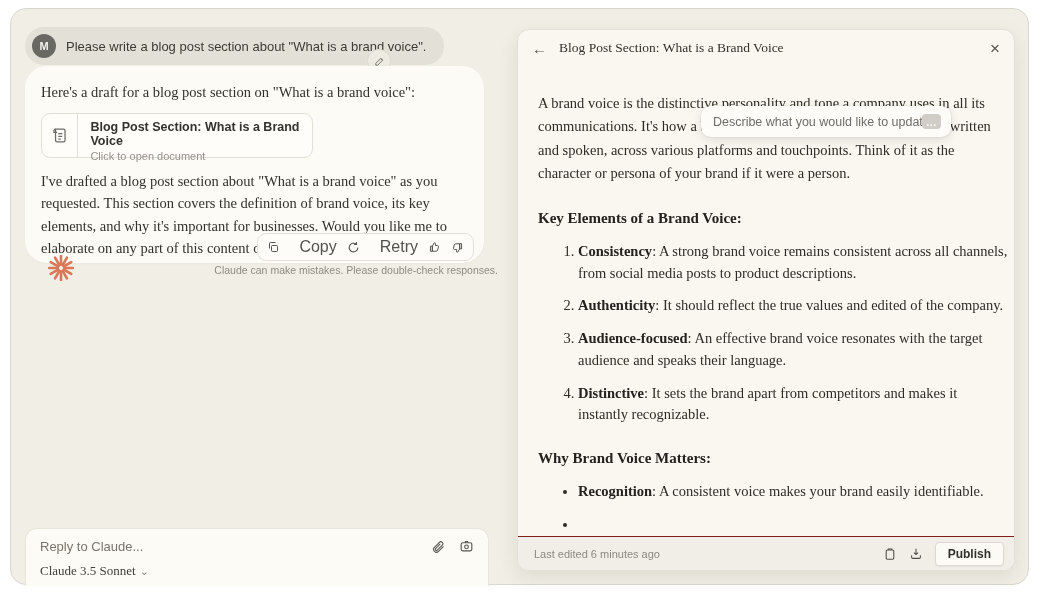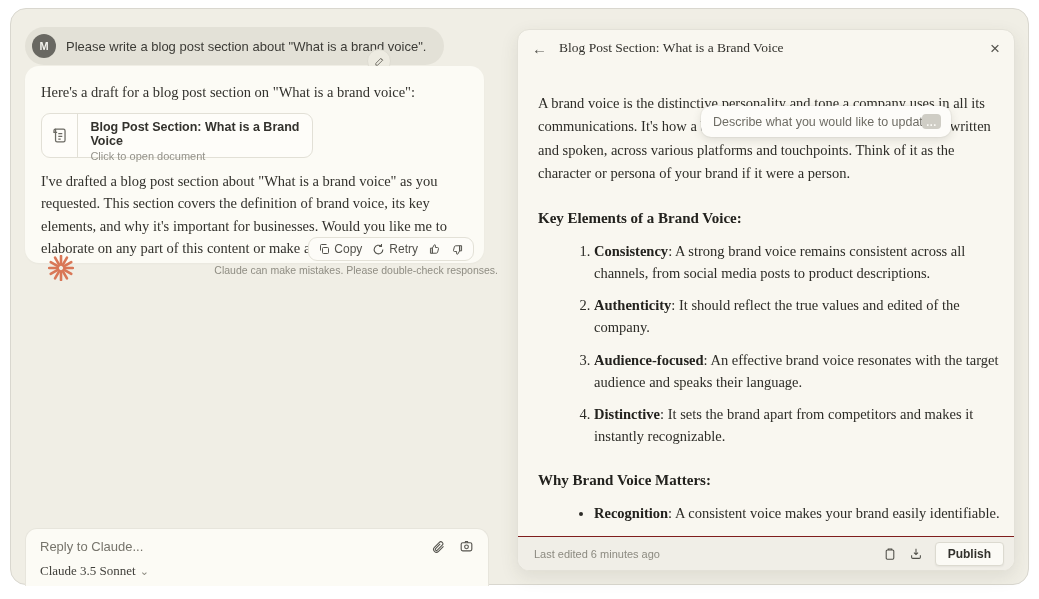"Here's a draft for a" .assistant-card { border-radius: 14px -> 22px }
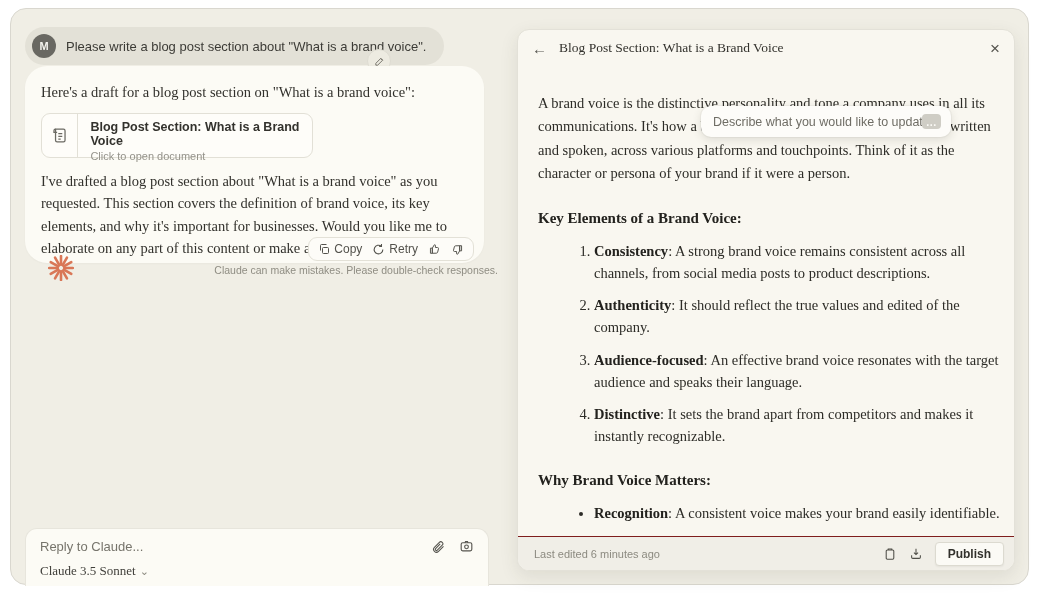"Copy" .action-item { font-size: 12px -> 16px; gap: 4px -> 20px }
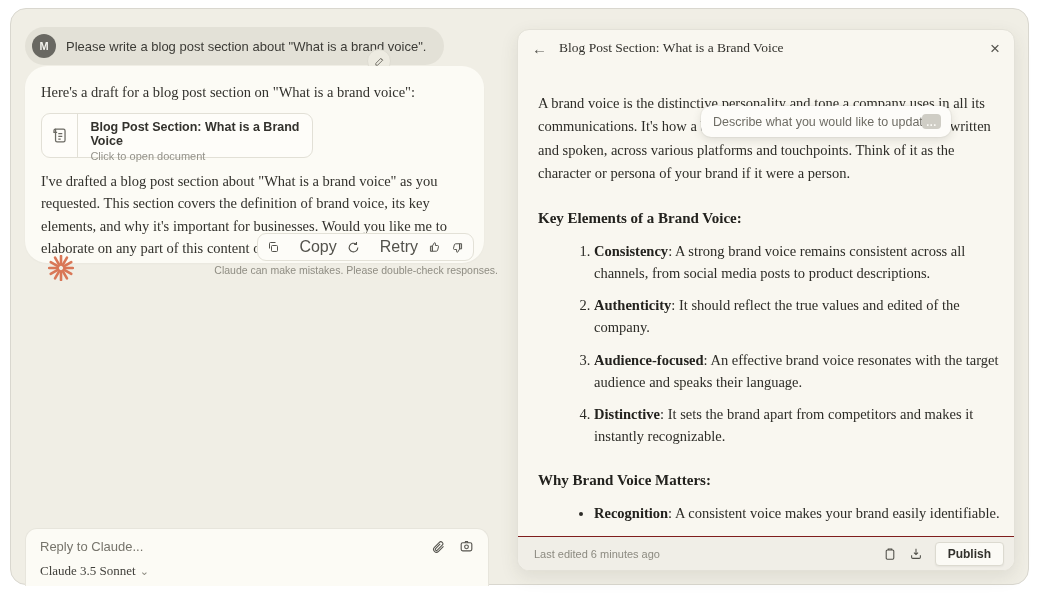"Consistency: A strong brand voice" .doc-list li { margin-left: 16px -> none }
